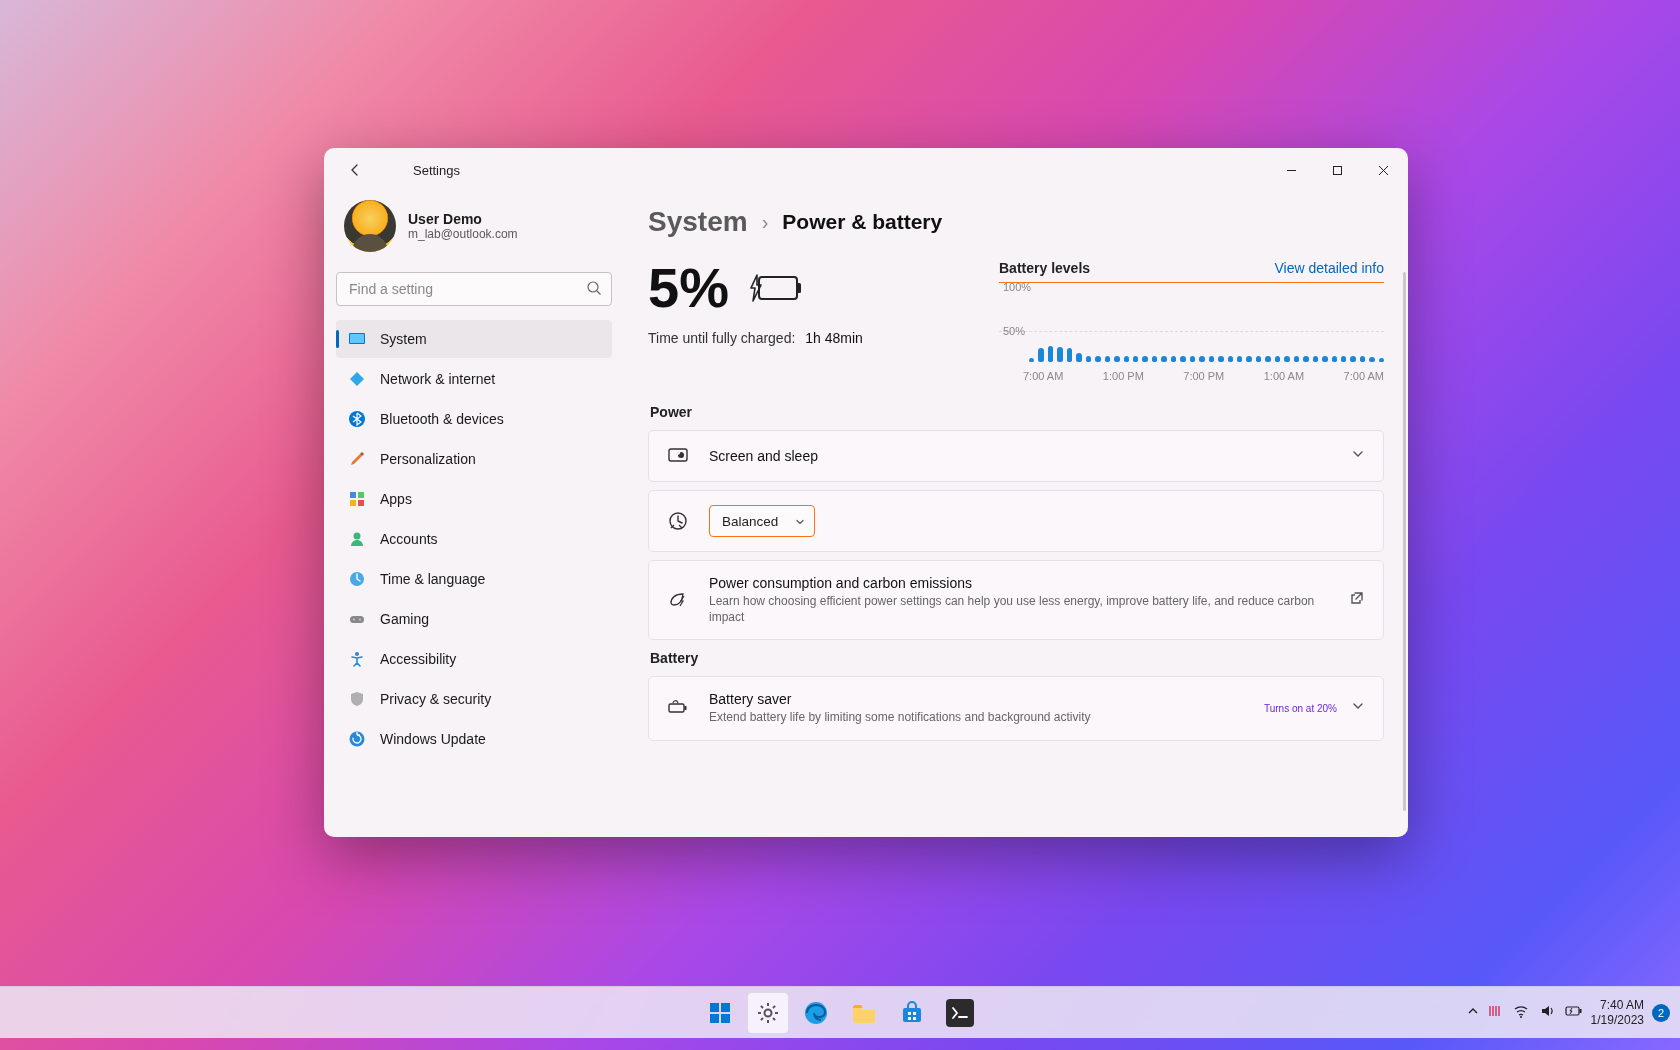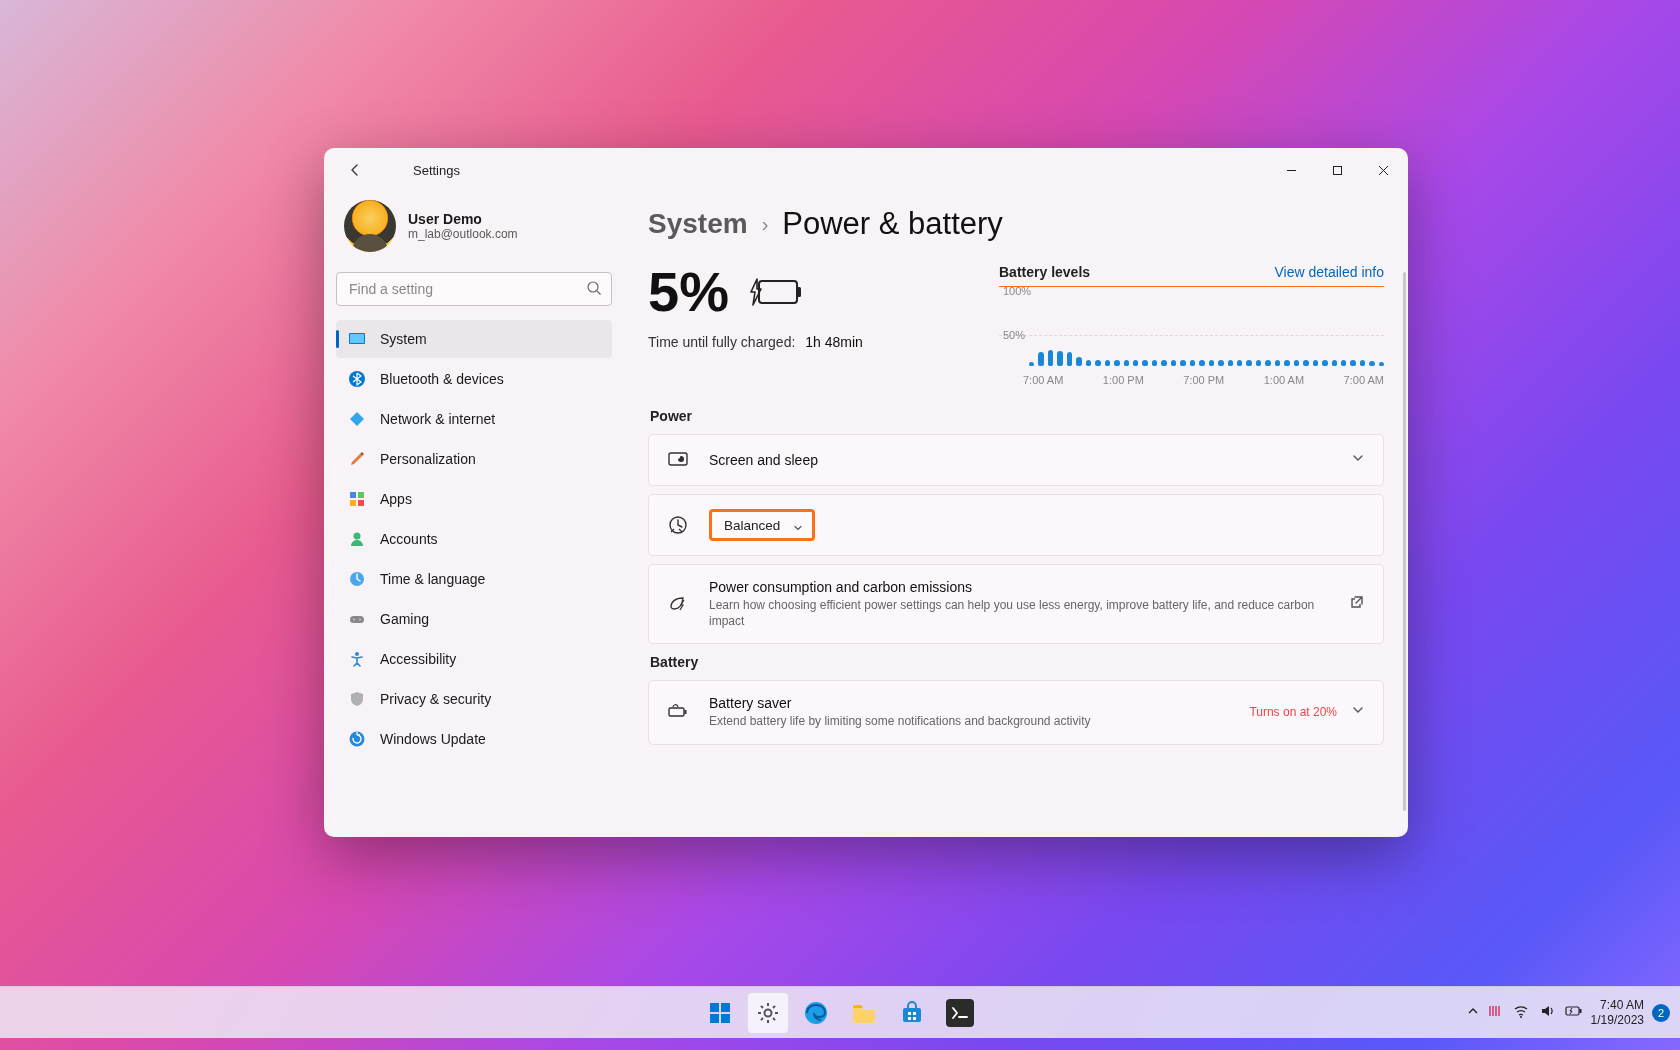"Power & battery" .bc-current { font-size: 31px -> 21px; font-weight: 400 -> 700 }
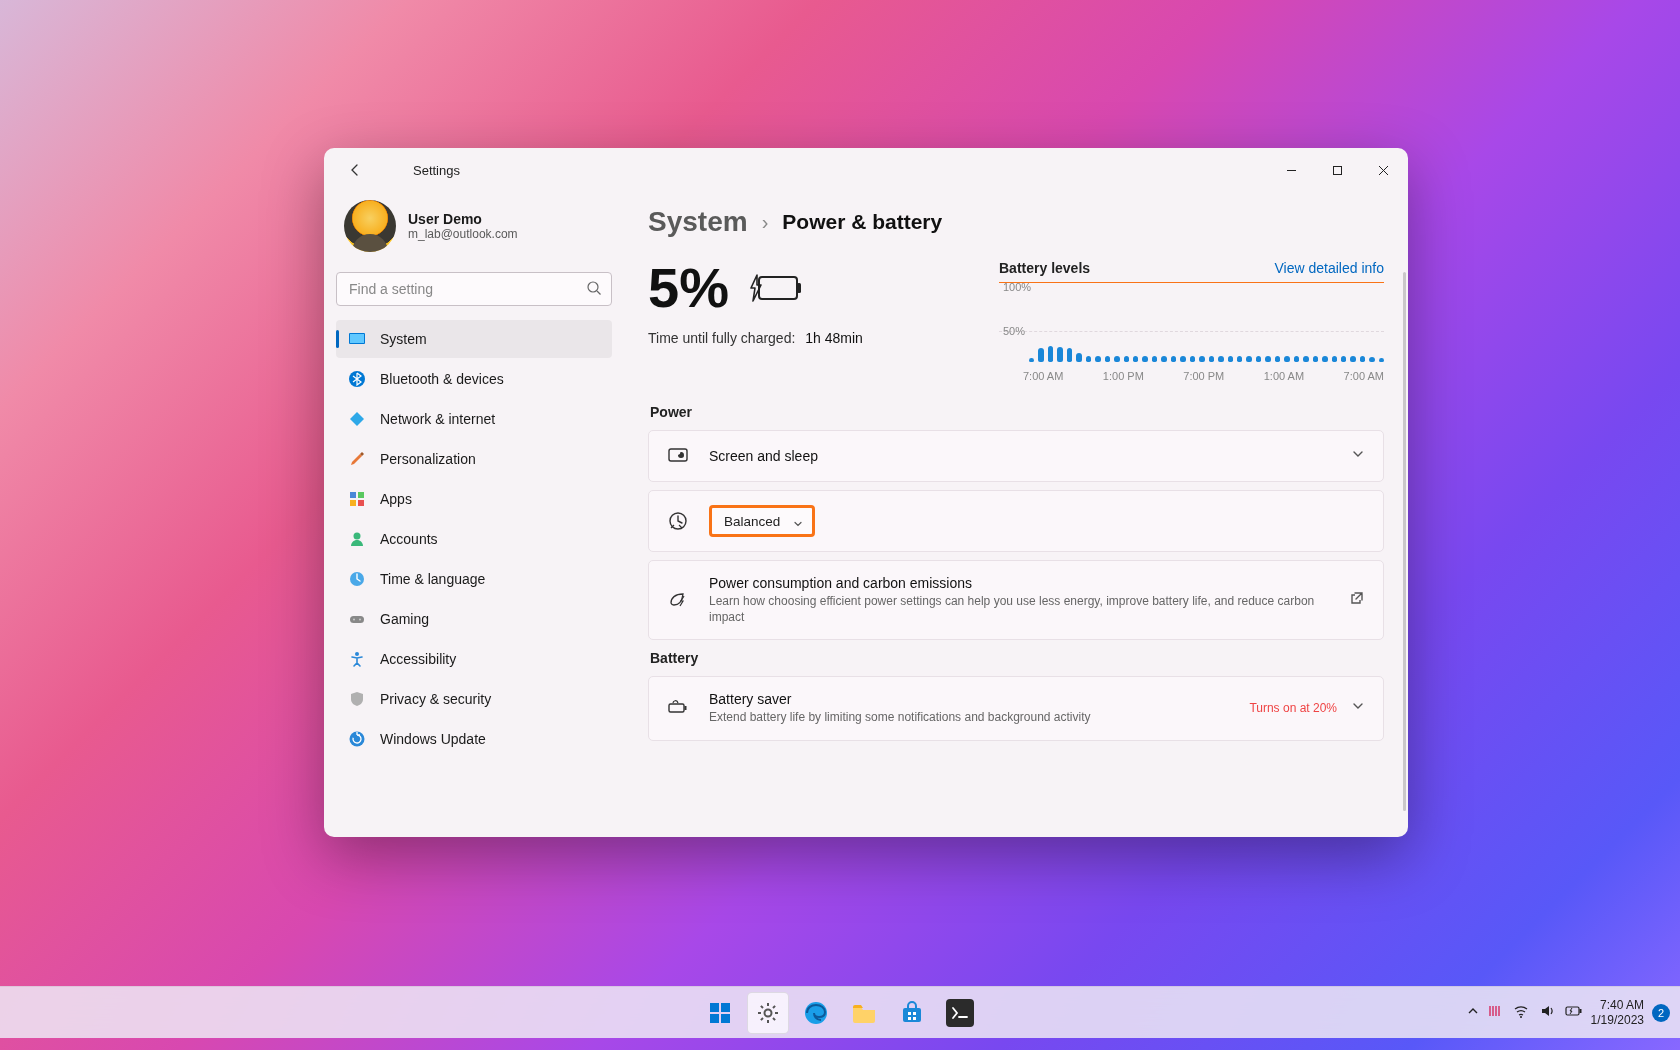"Bluetooth & devices" div.nav-item { order: before "Network & internet" -> after "Network & internet" }
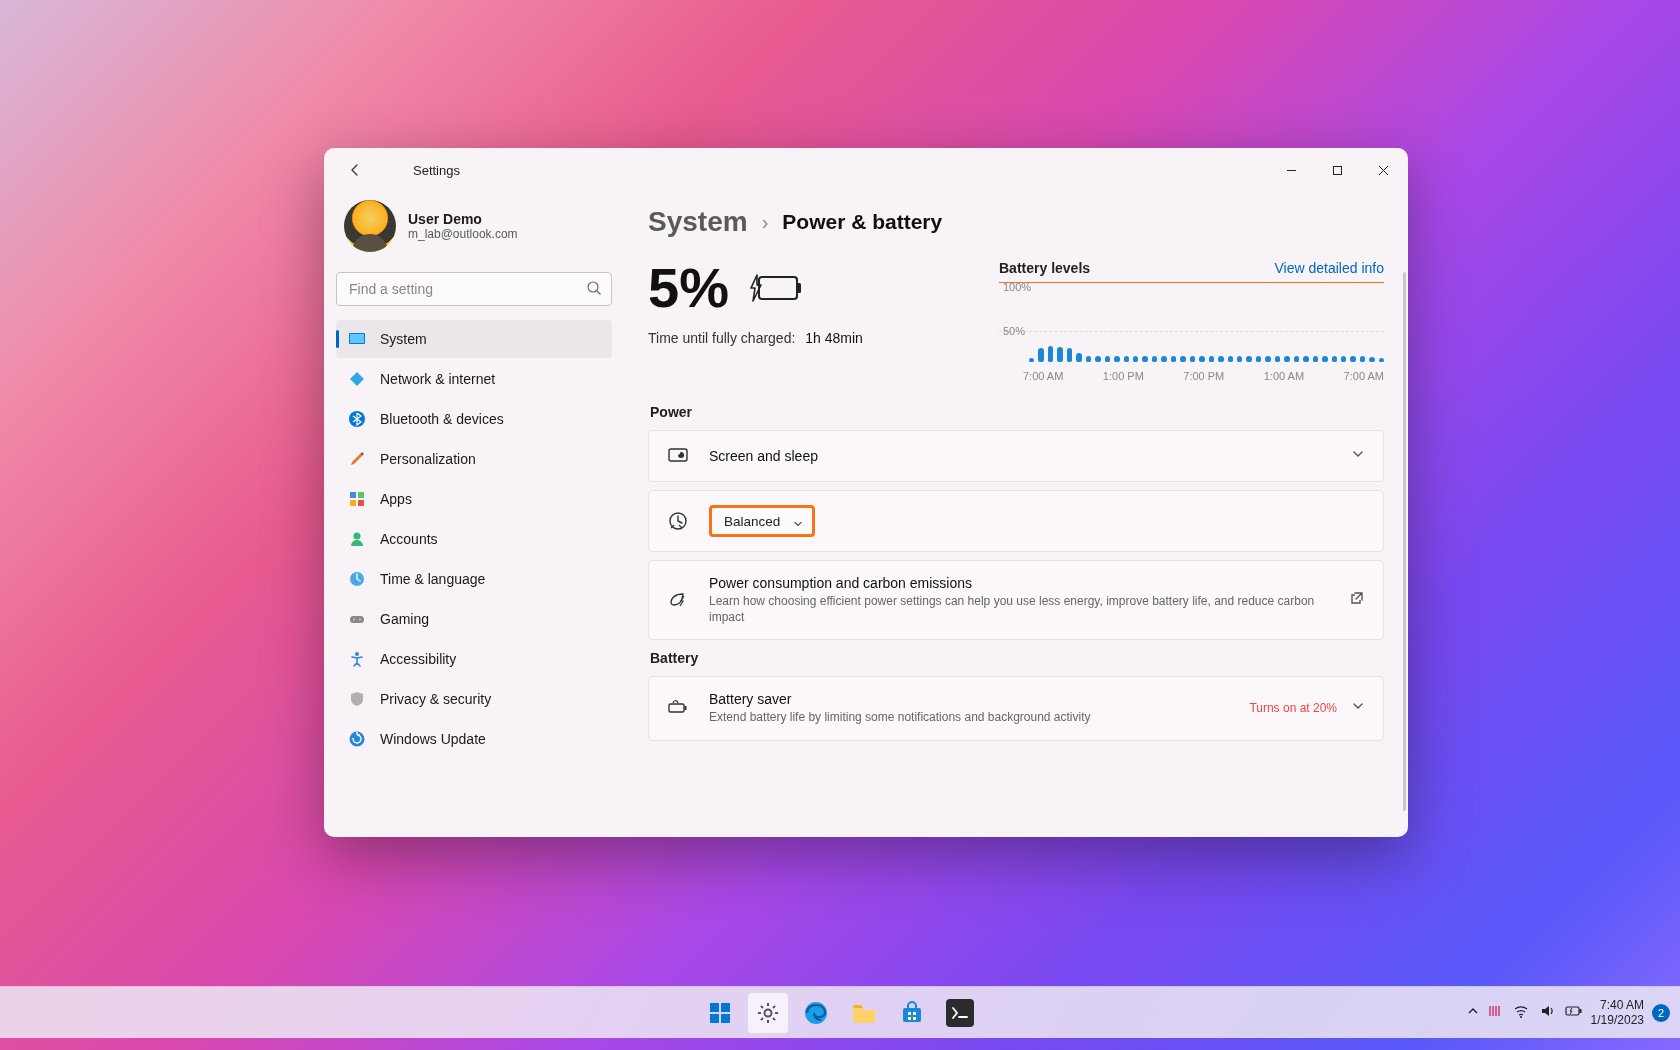"Balanced" .select-box { border: 3px solid #f97316 -> 1px solid #f97316 }
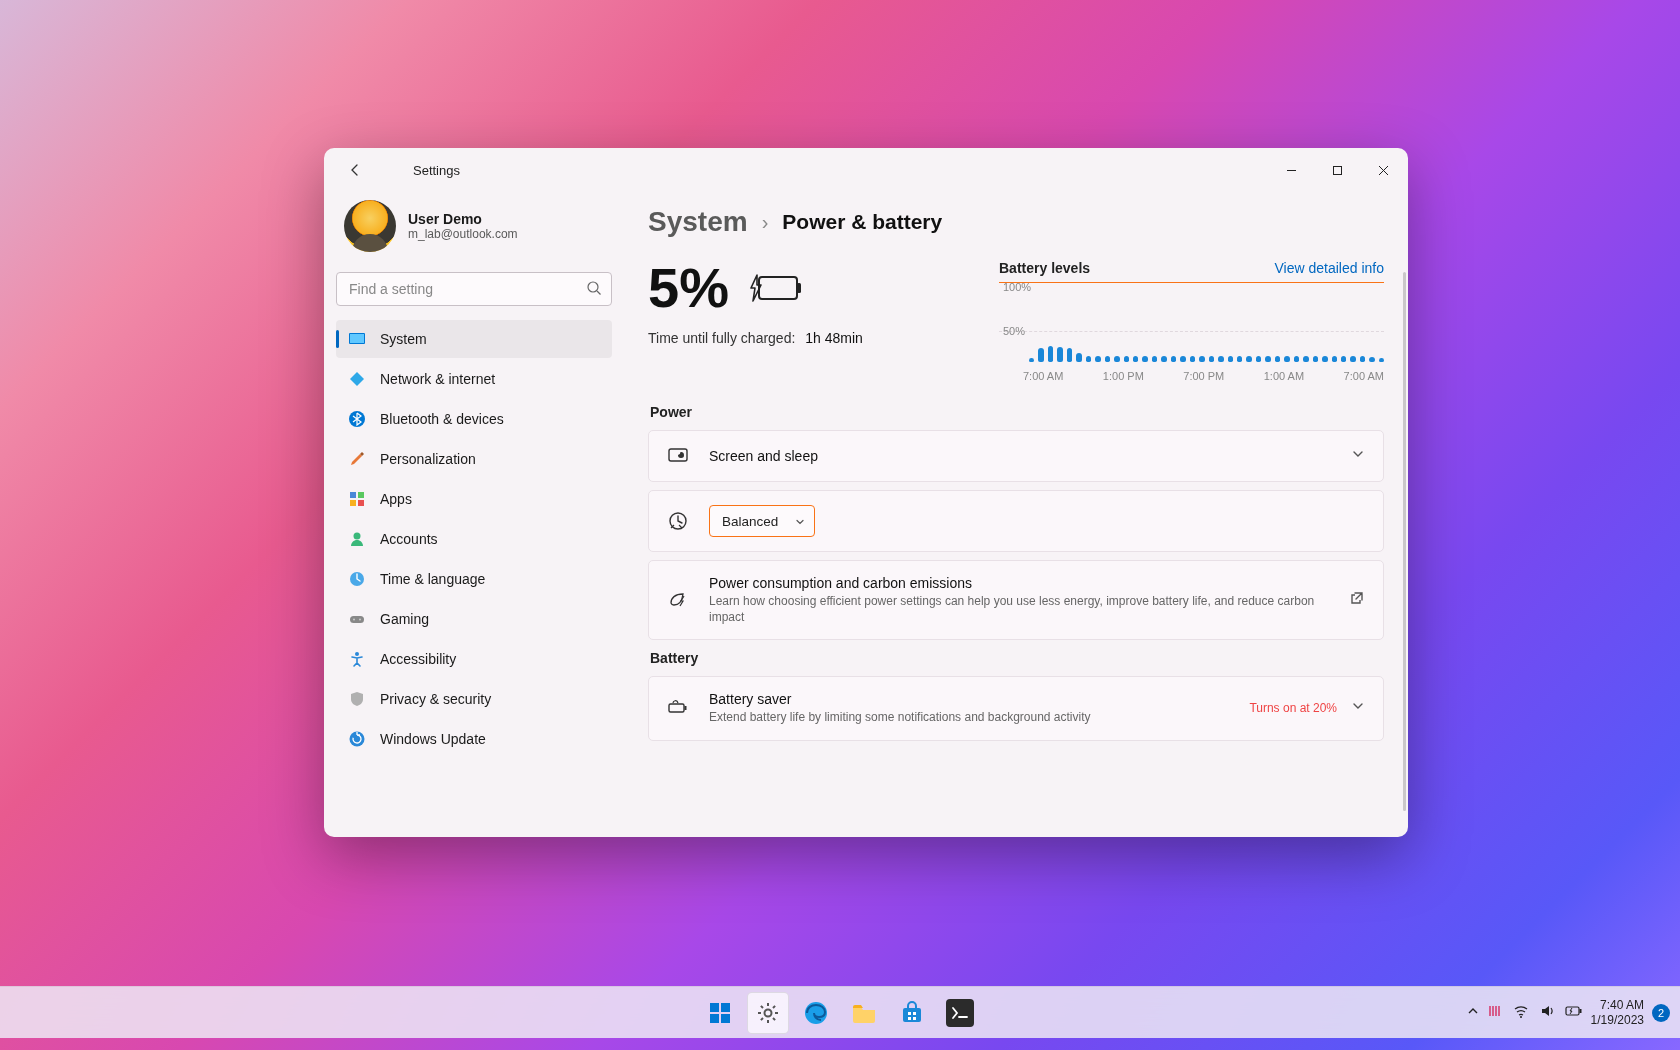"Turns on at 20%" .status-text { color: #ef4444 -> #6d28d9; font-size: 12px -> 10px }
